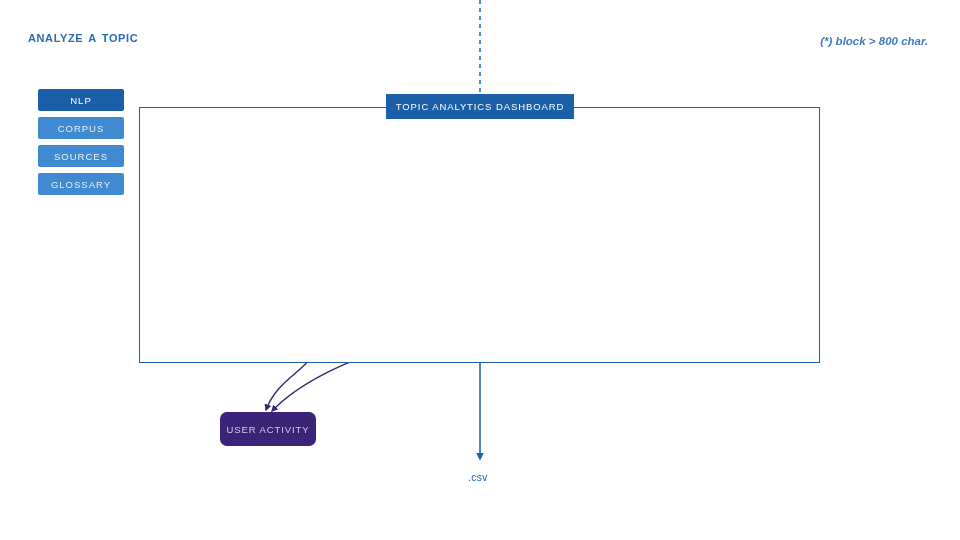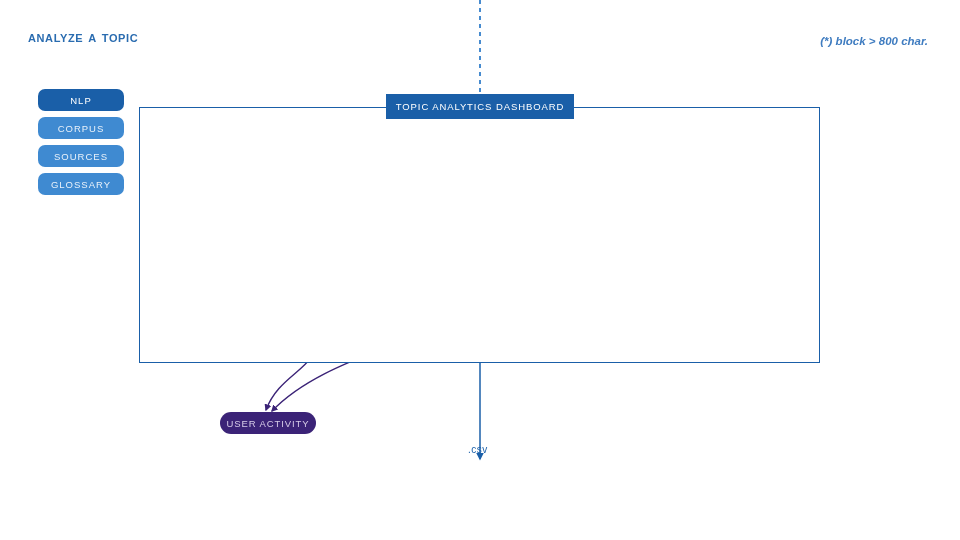"NLP" .nav-btn { border-radius: 7px -> 2px }
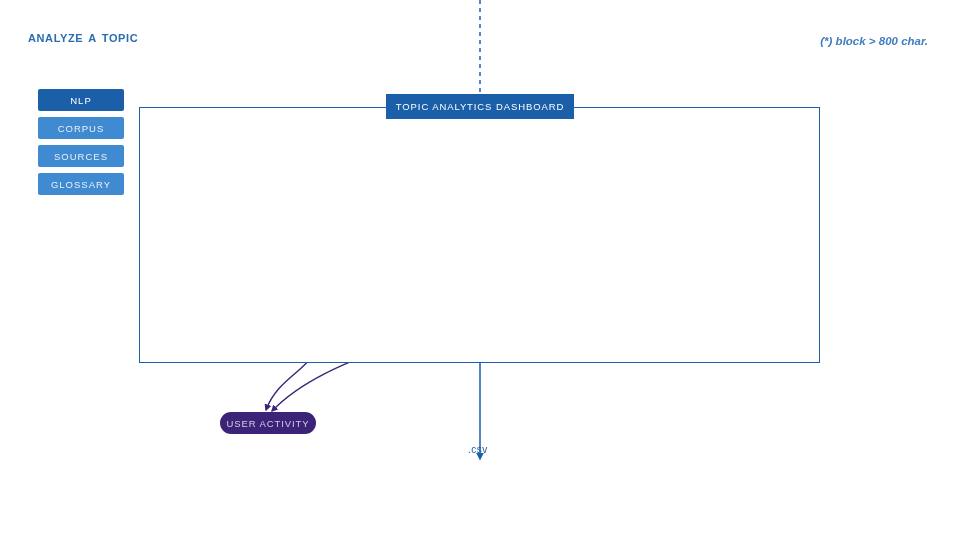"USER ACTIVITY" .out-node { border-radius: 14px -> 7px; height: 22px -> 34px }
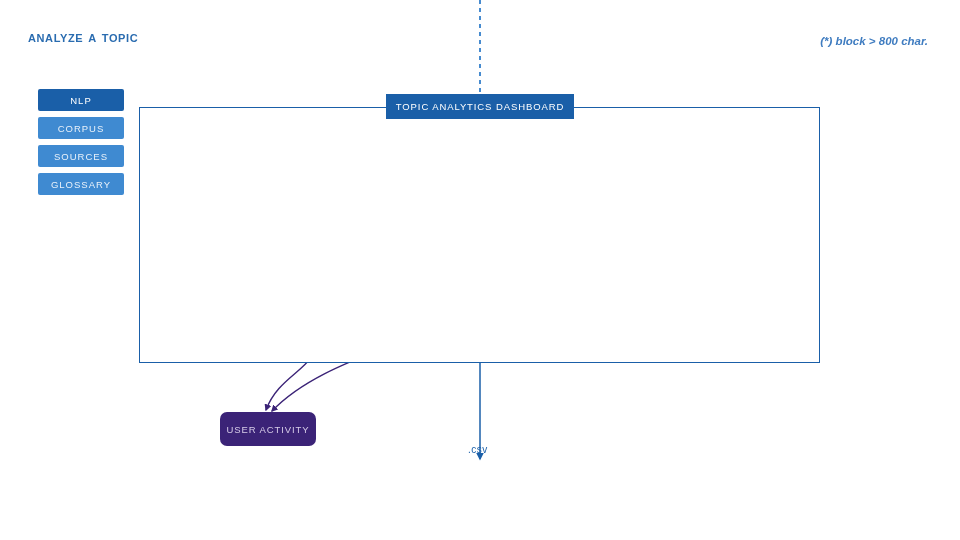".csv" .csv-label { top: 444px -> 472px }
